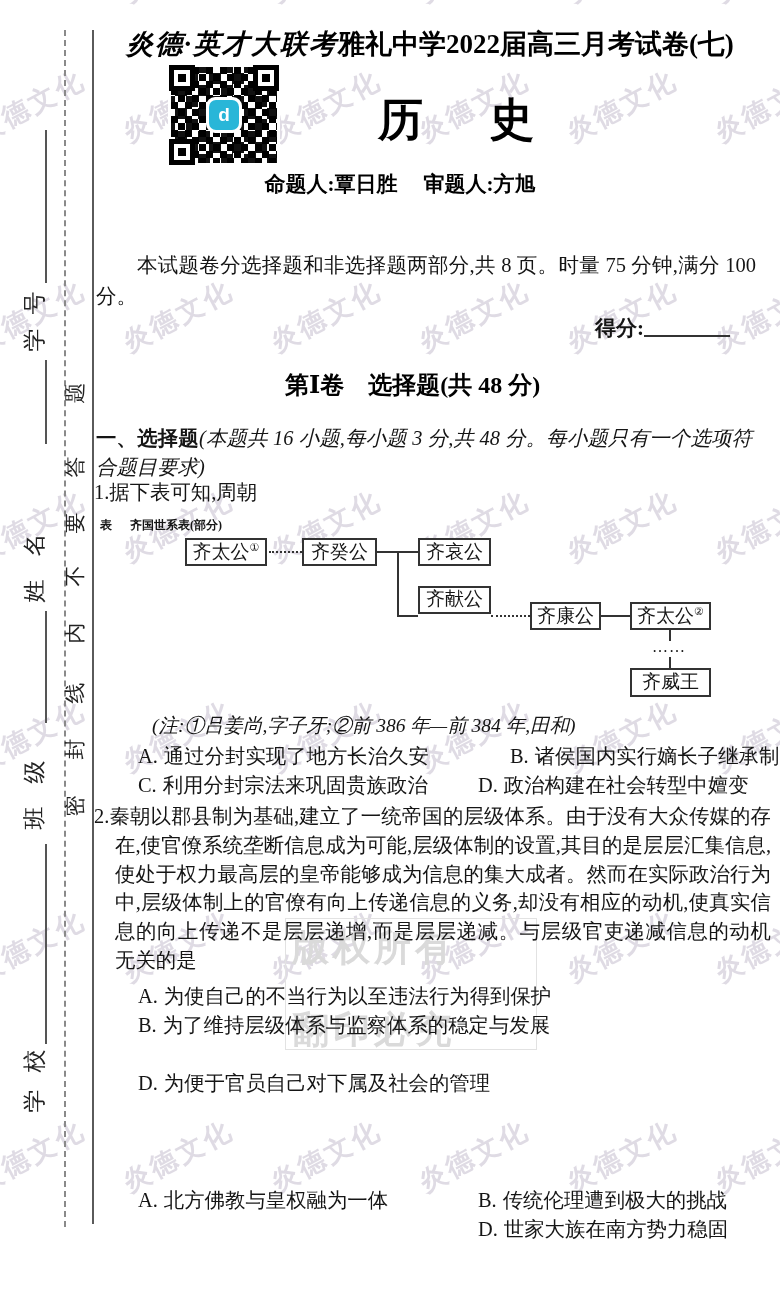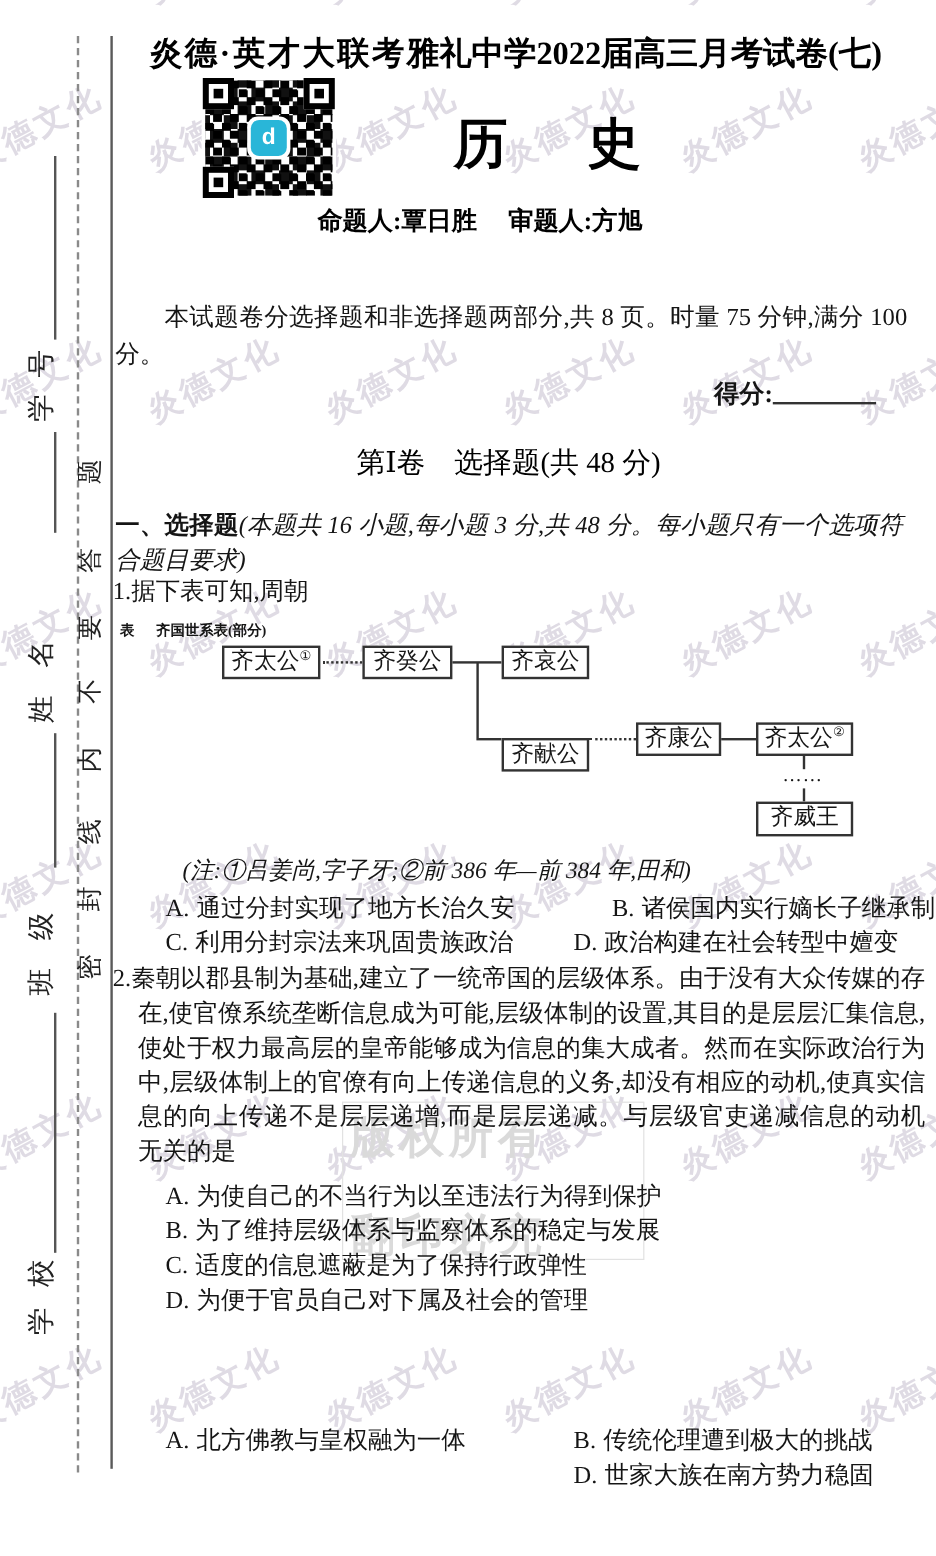"炎德·英才大联考" #header-title .brand { font-style: none -> italic }
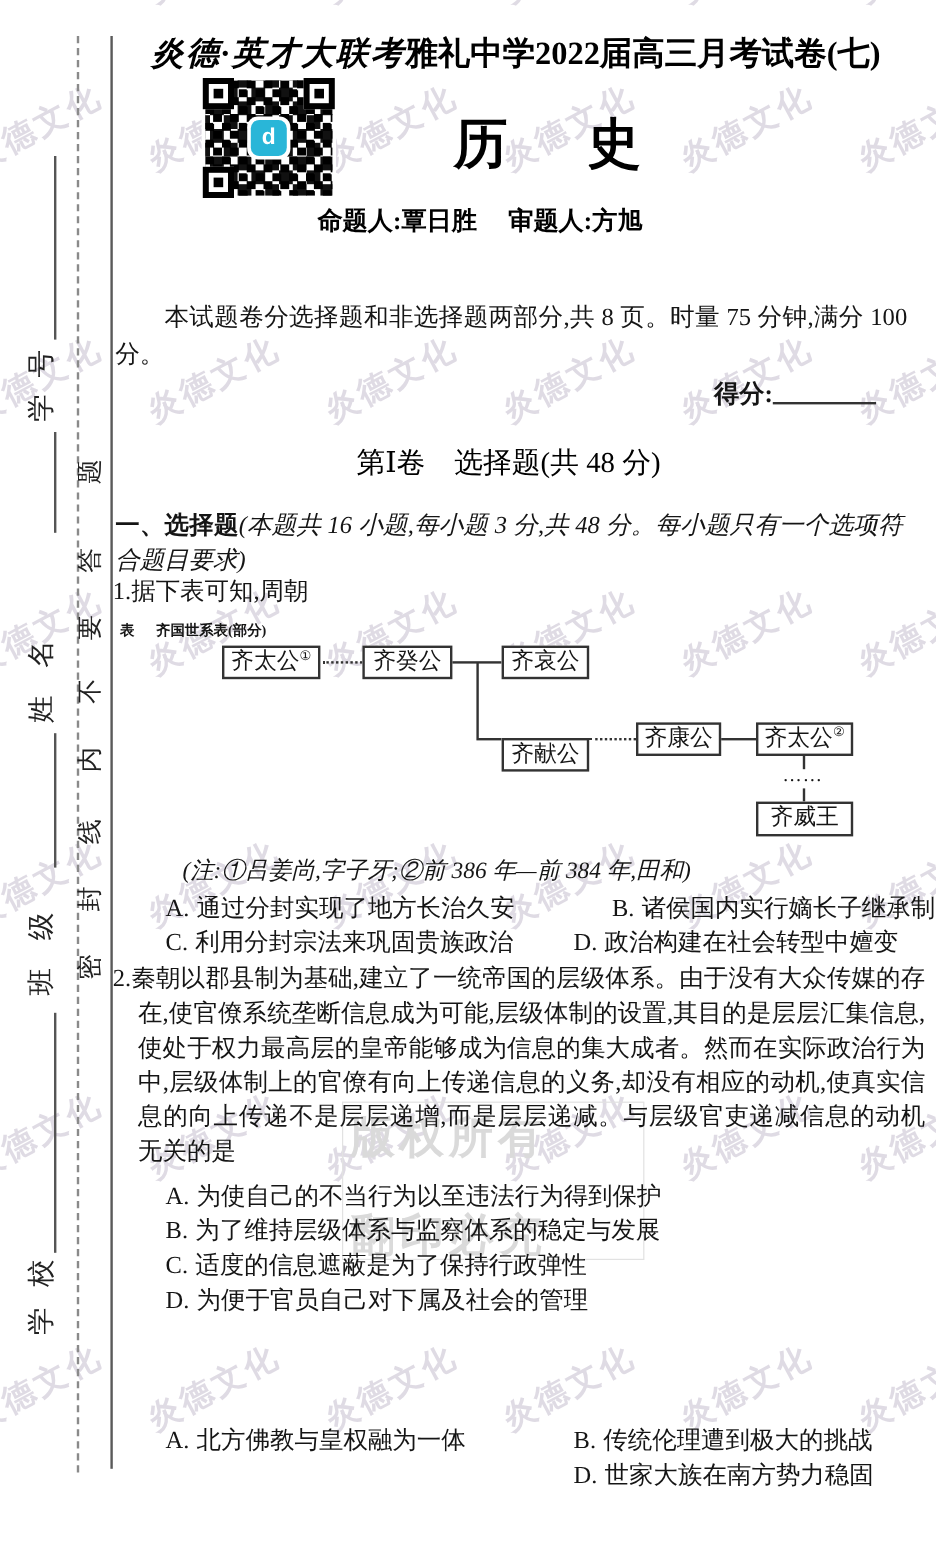"第Ⅰ卷 选择题(共 48 分)" #section-title { font-weight: normal -> bold; left: 297px -> 285px }
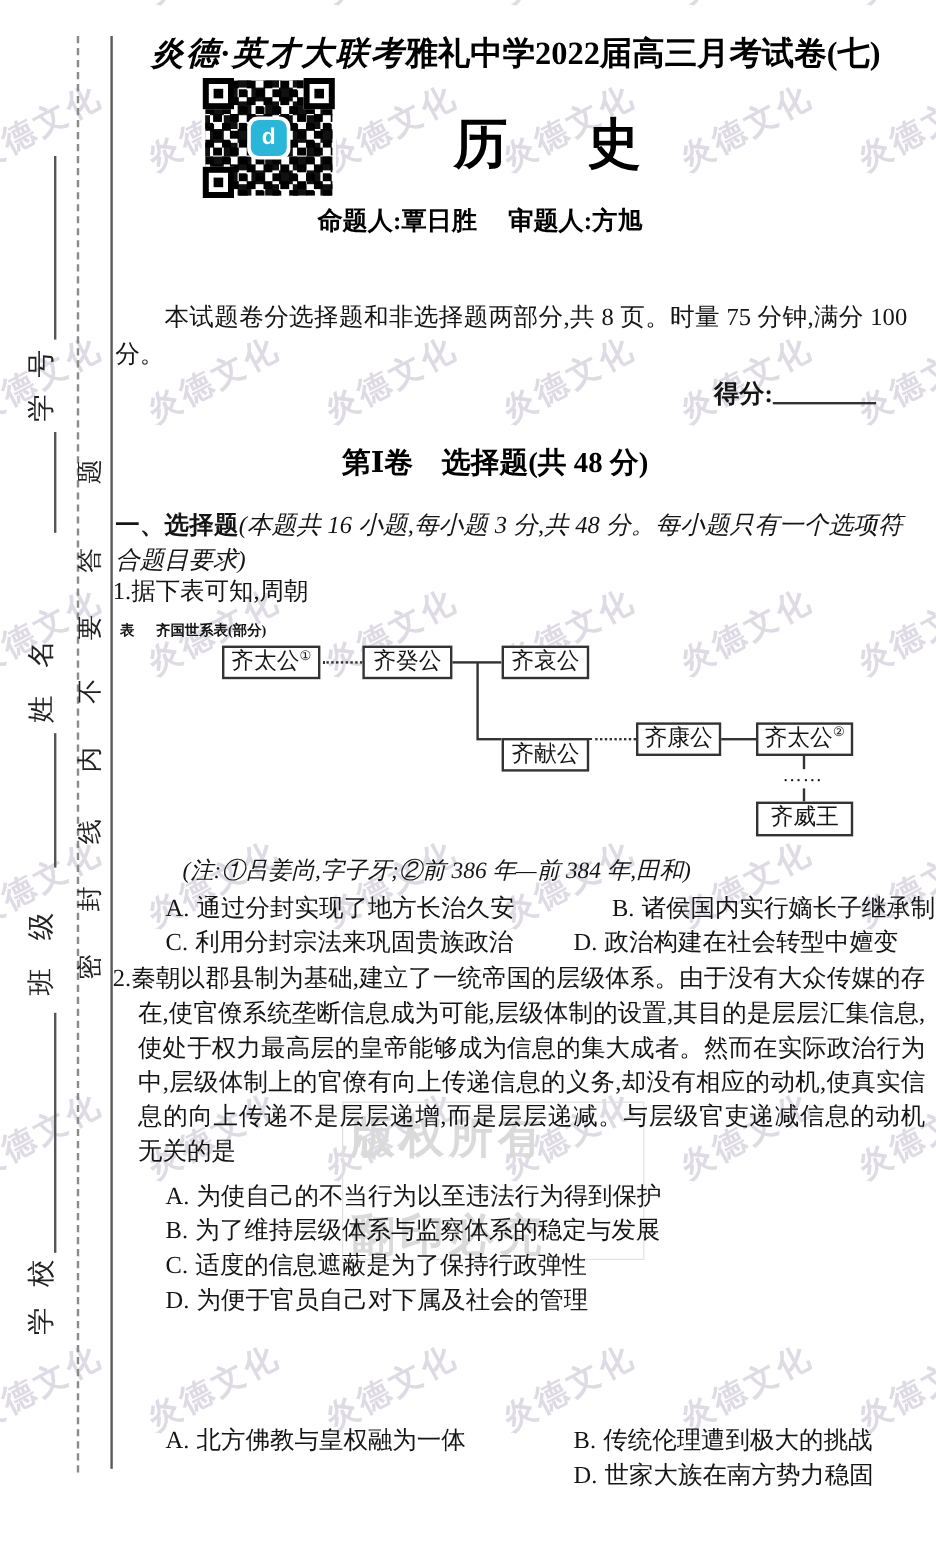"齐献公" div.dbox { top: 79px -> 50px }
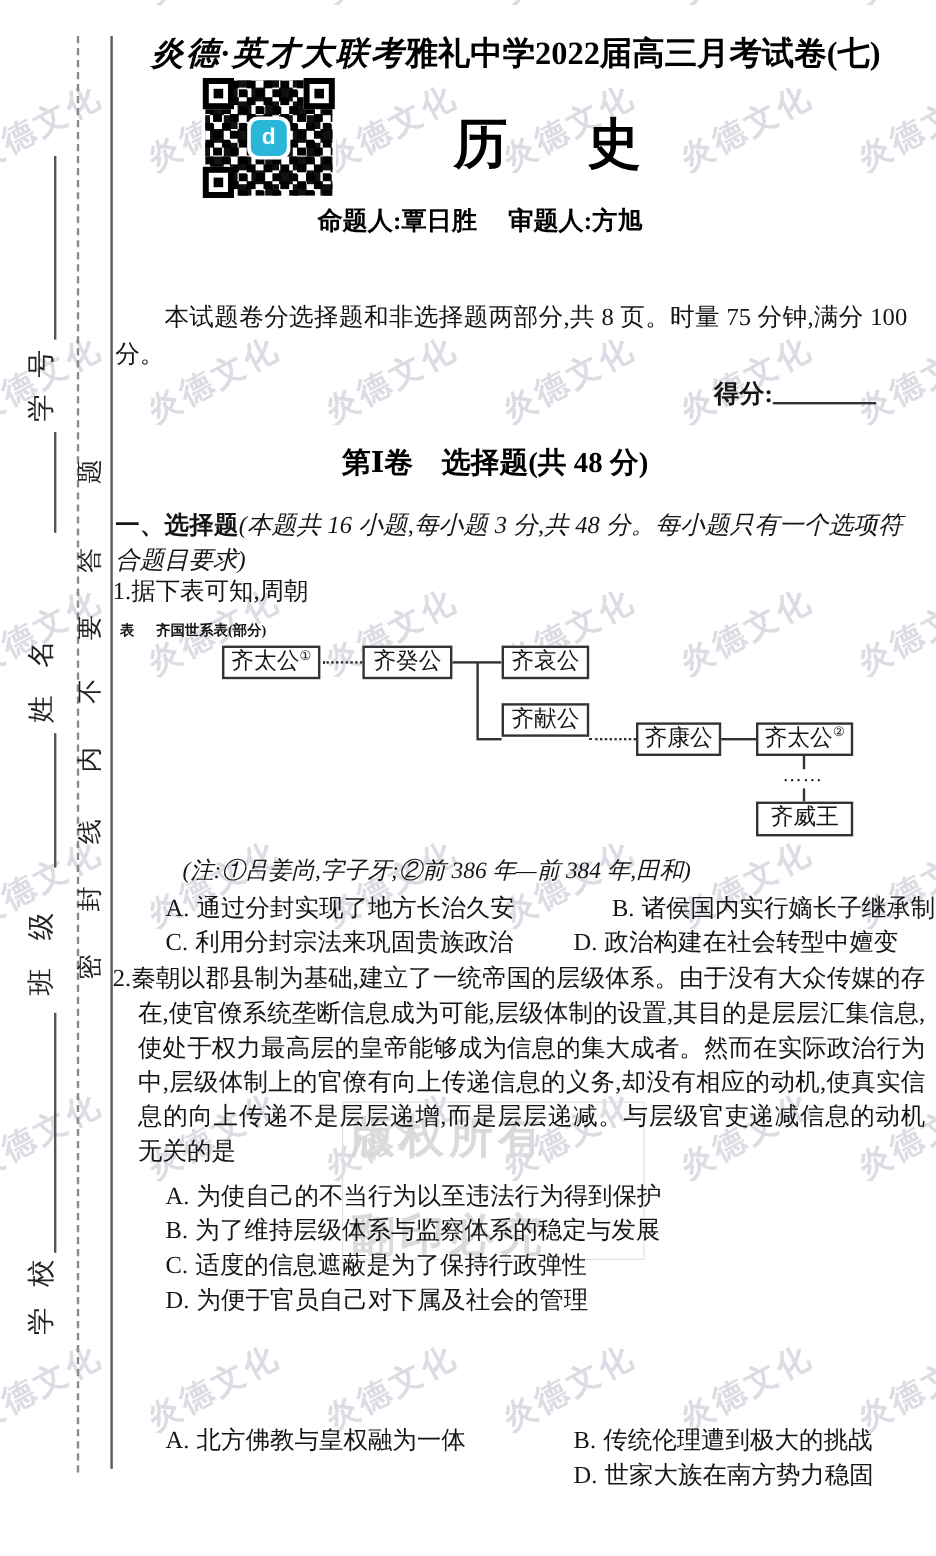"C. 适度的信息遮蔽是为了保持行政弹性" div.opt { html: <div><span>C.</span><span>适度的信息遮蔽是为了保持行政弹性</span></div> -> none }
